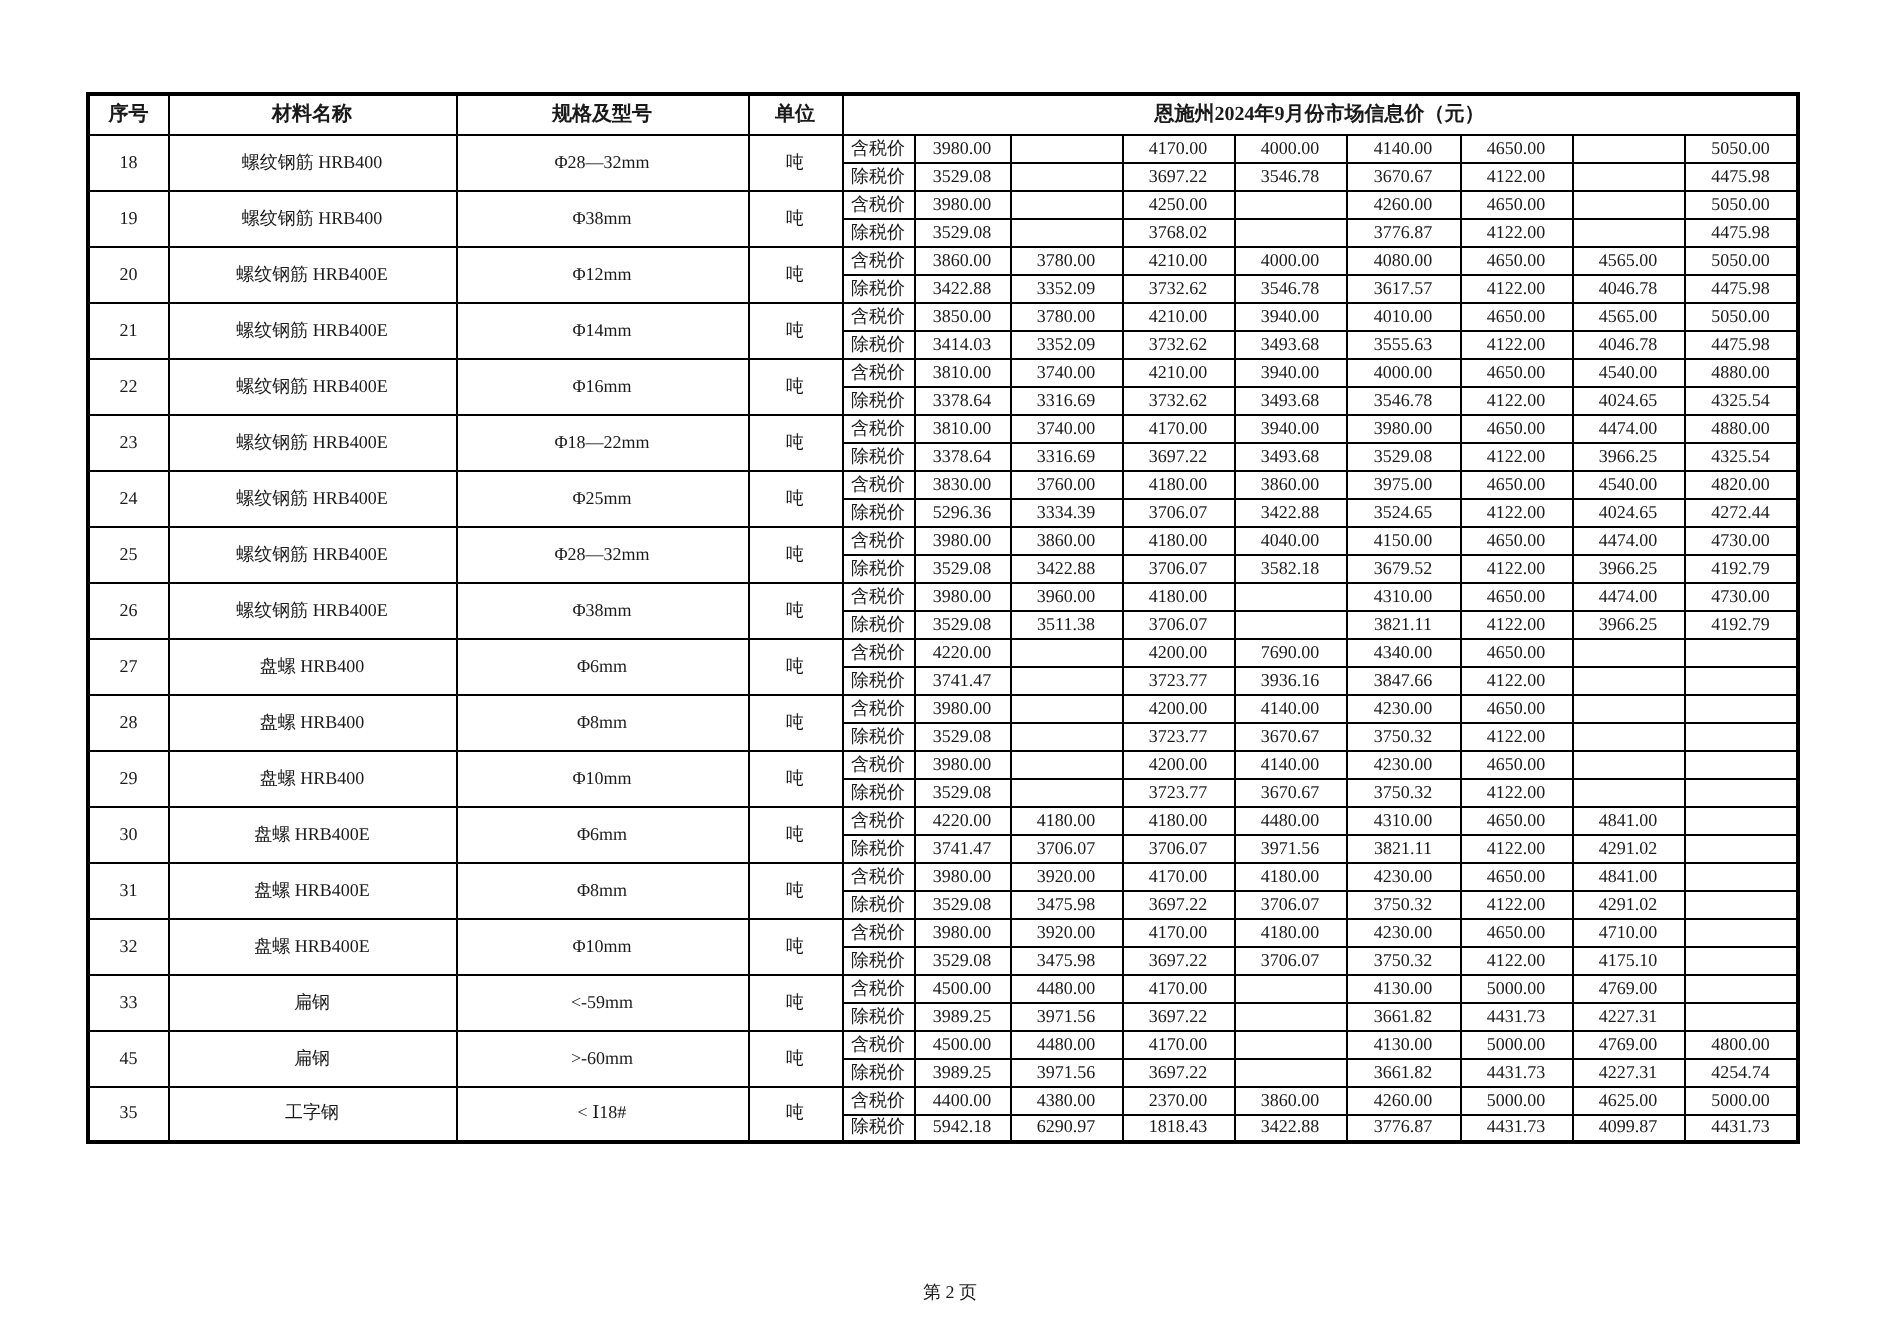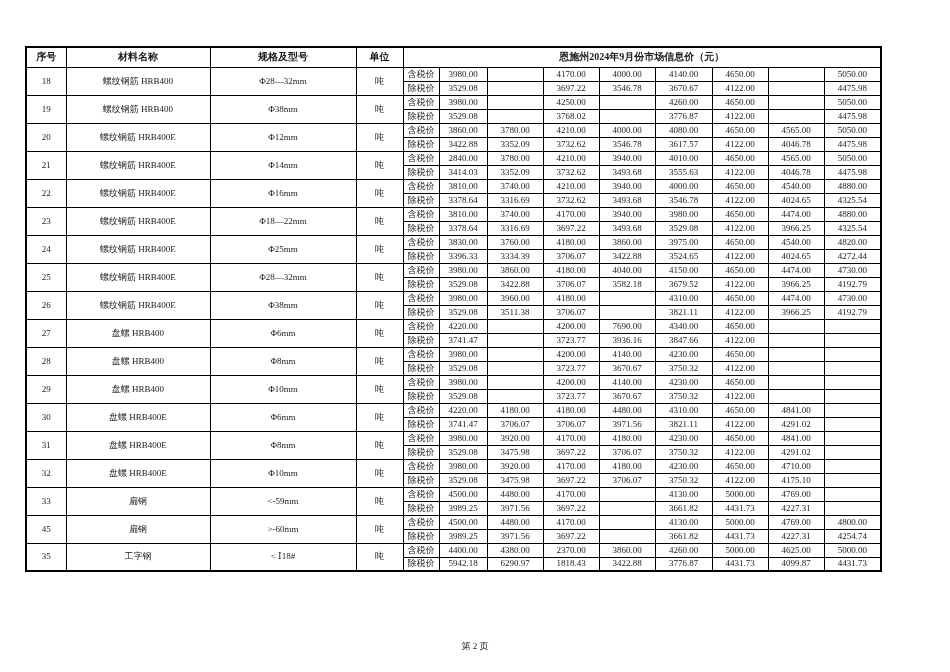"序号" table.price-table { left: 25px -> 43px }
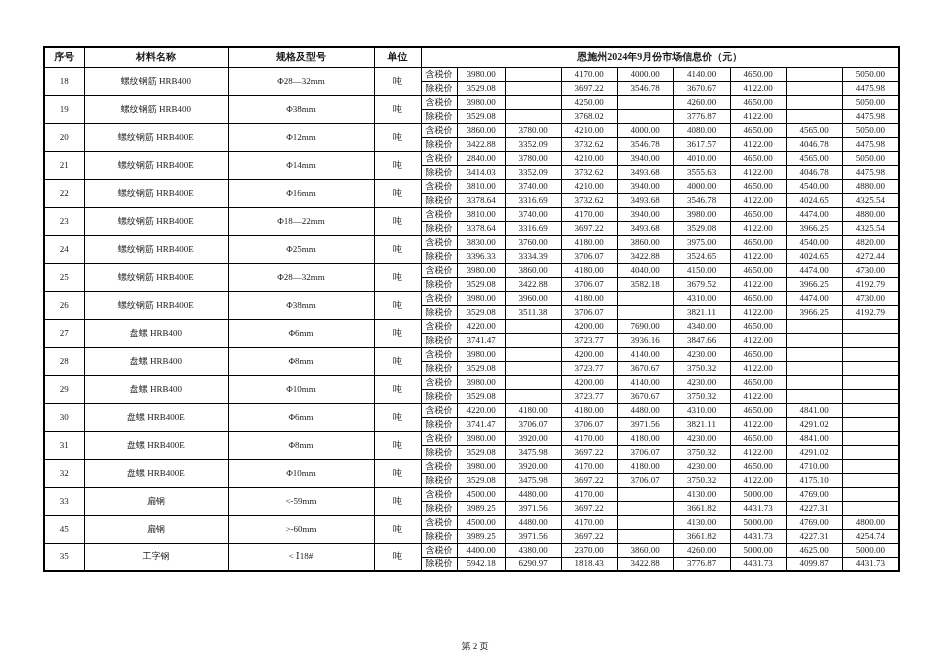"2840.00" td { text: 2840.00 -> 3850.00 }
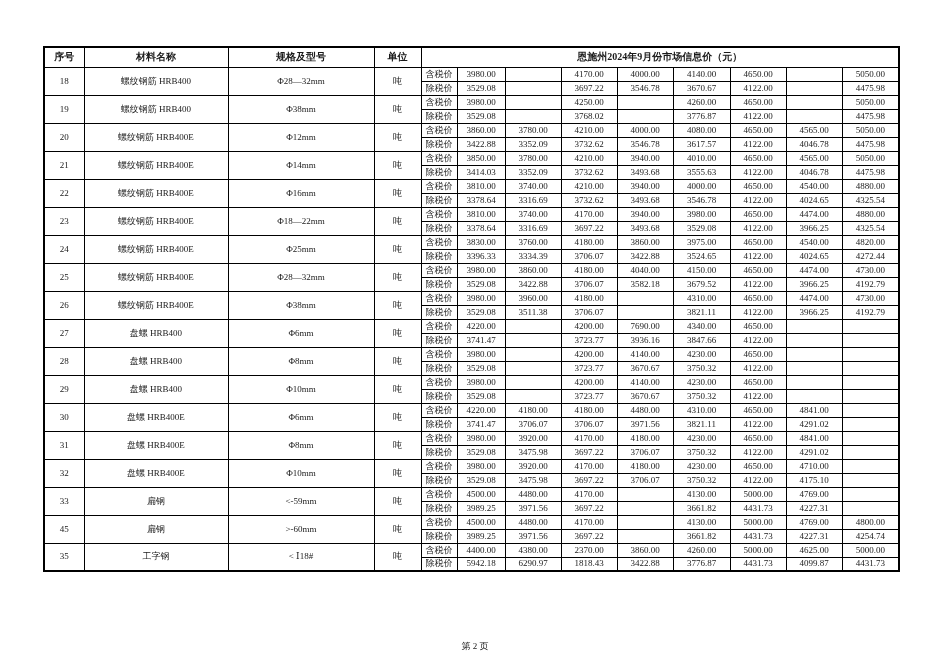"3396.33" td { text: 3396.33 -> 5296.36 }
